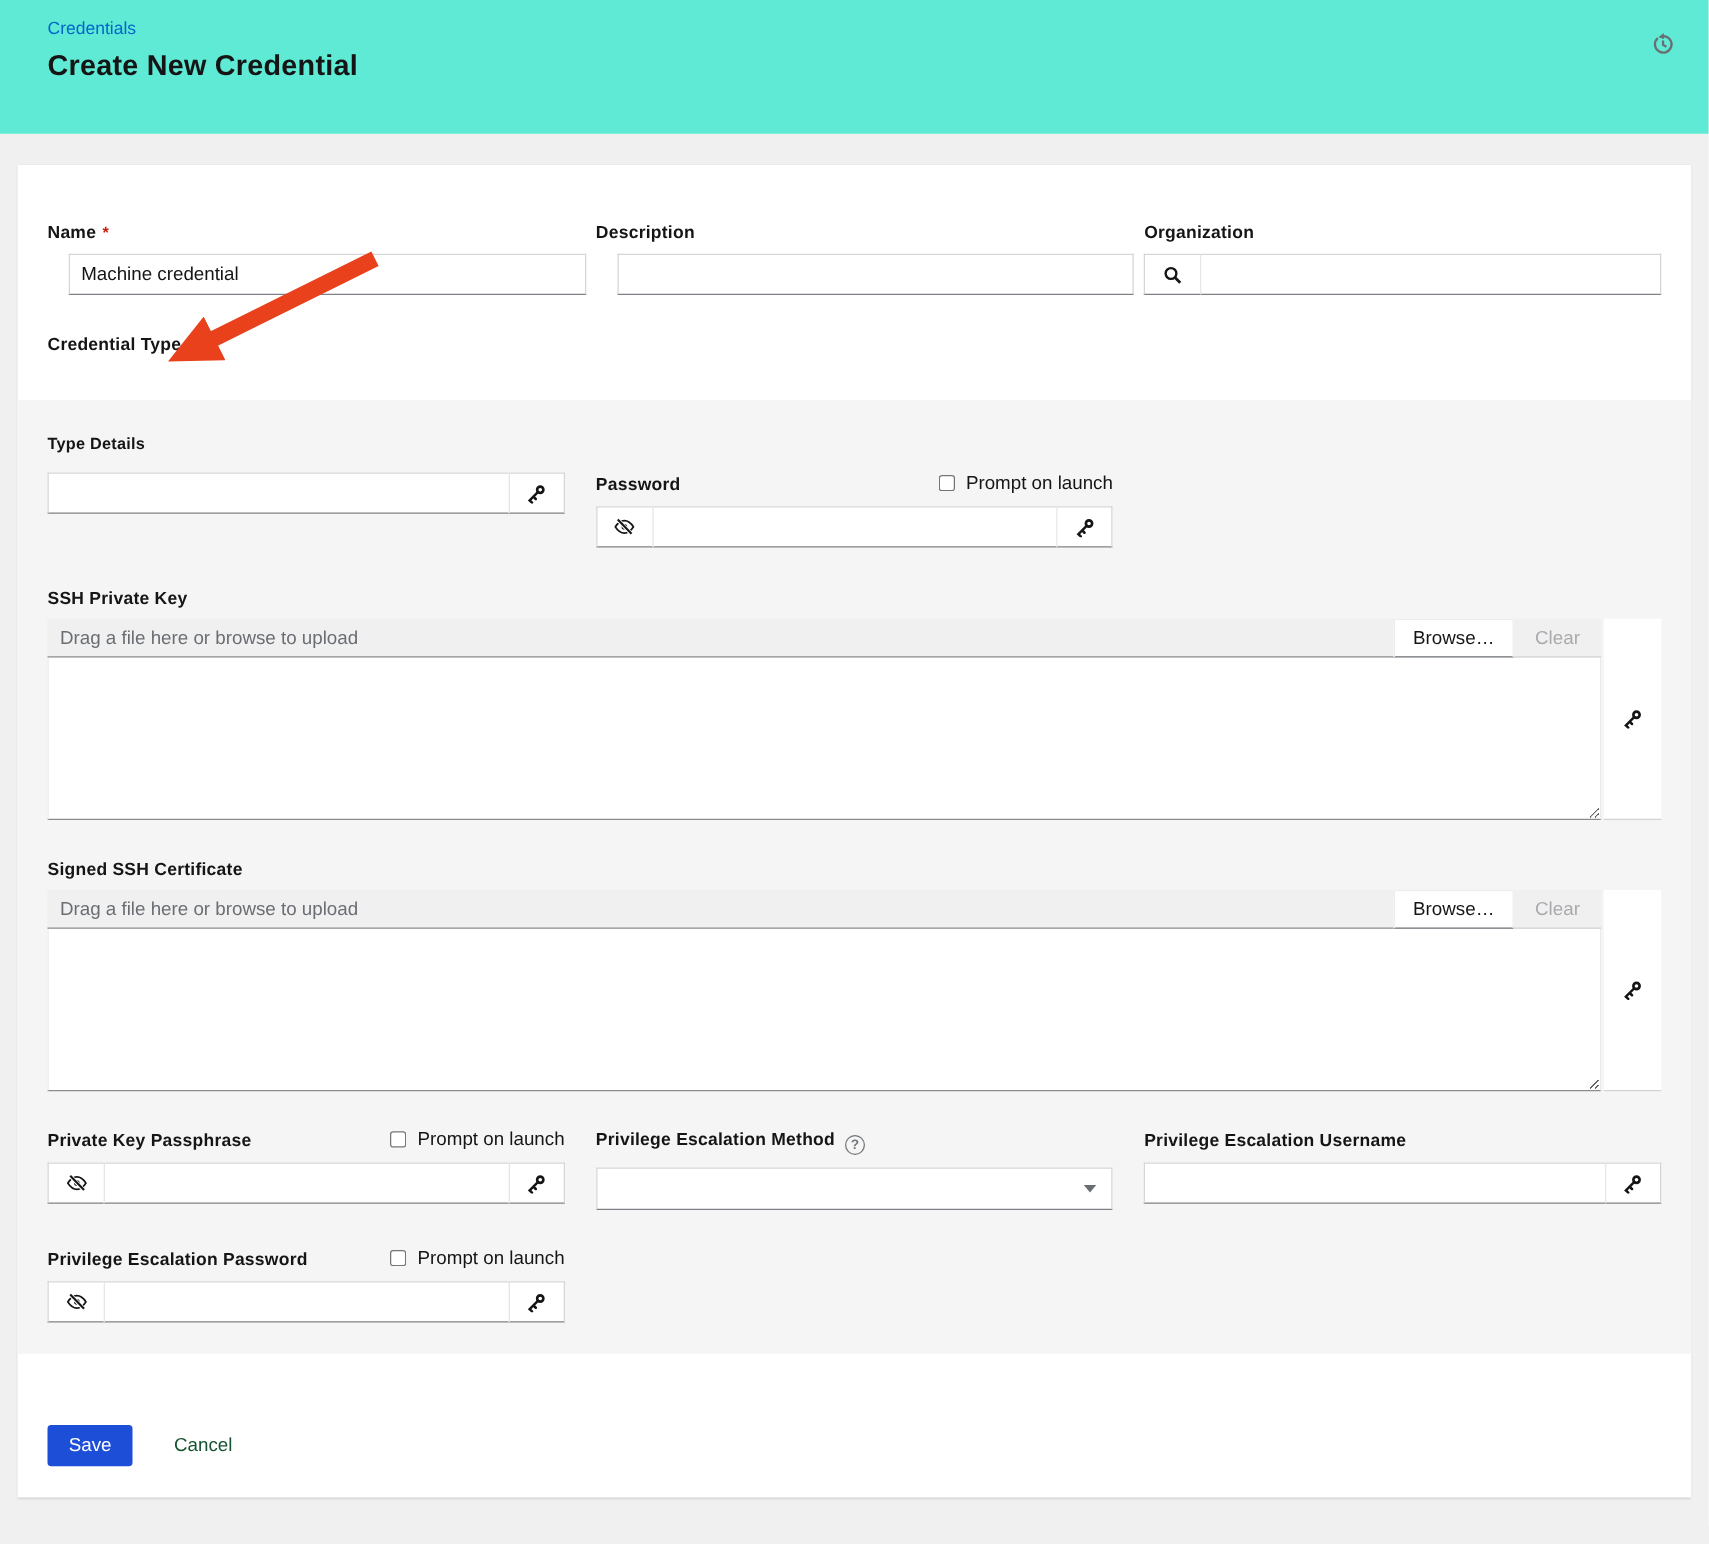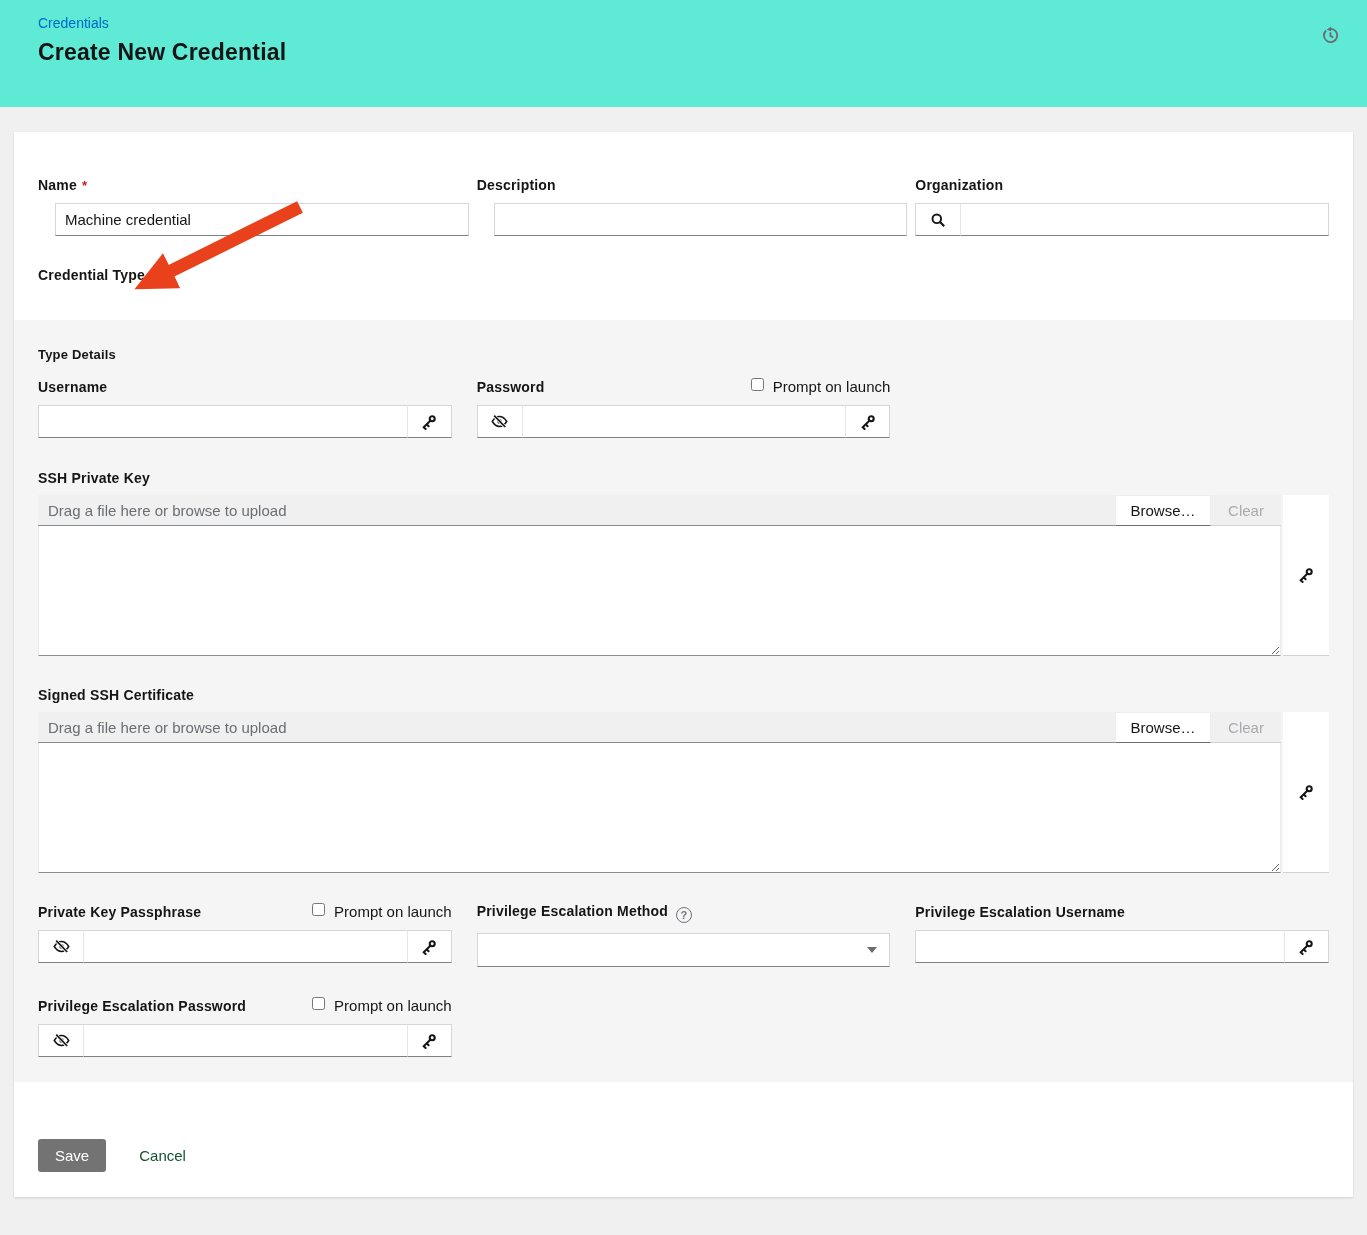"Username" div.field-label-row { html: <div> <span>Username</span> </div> -> none }
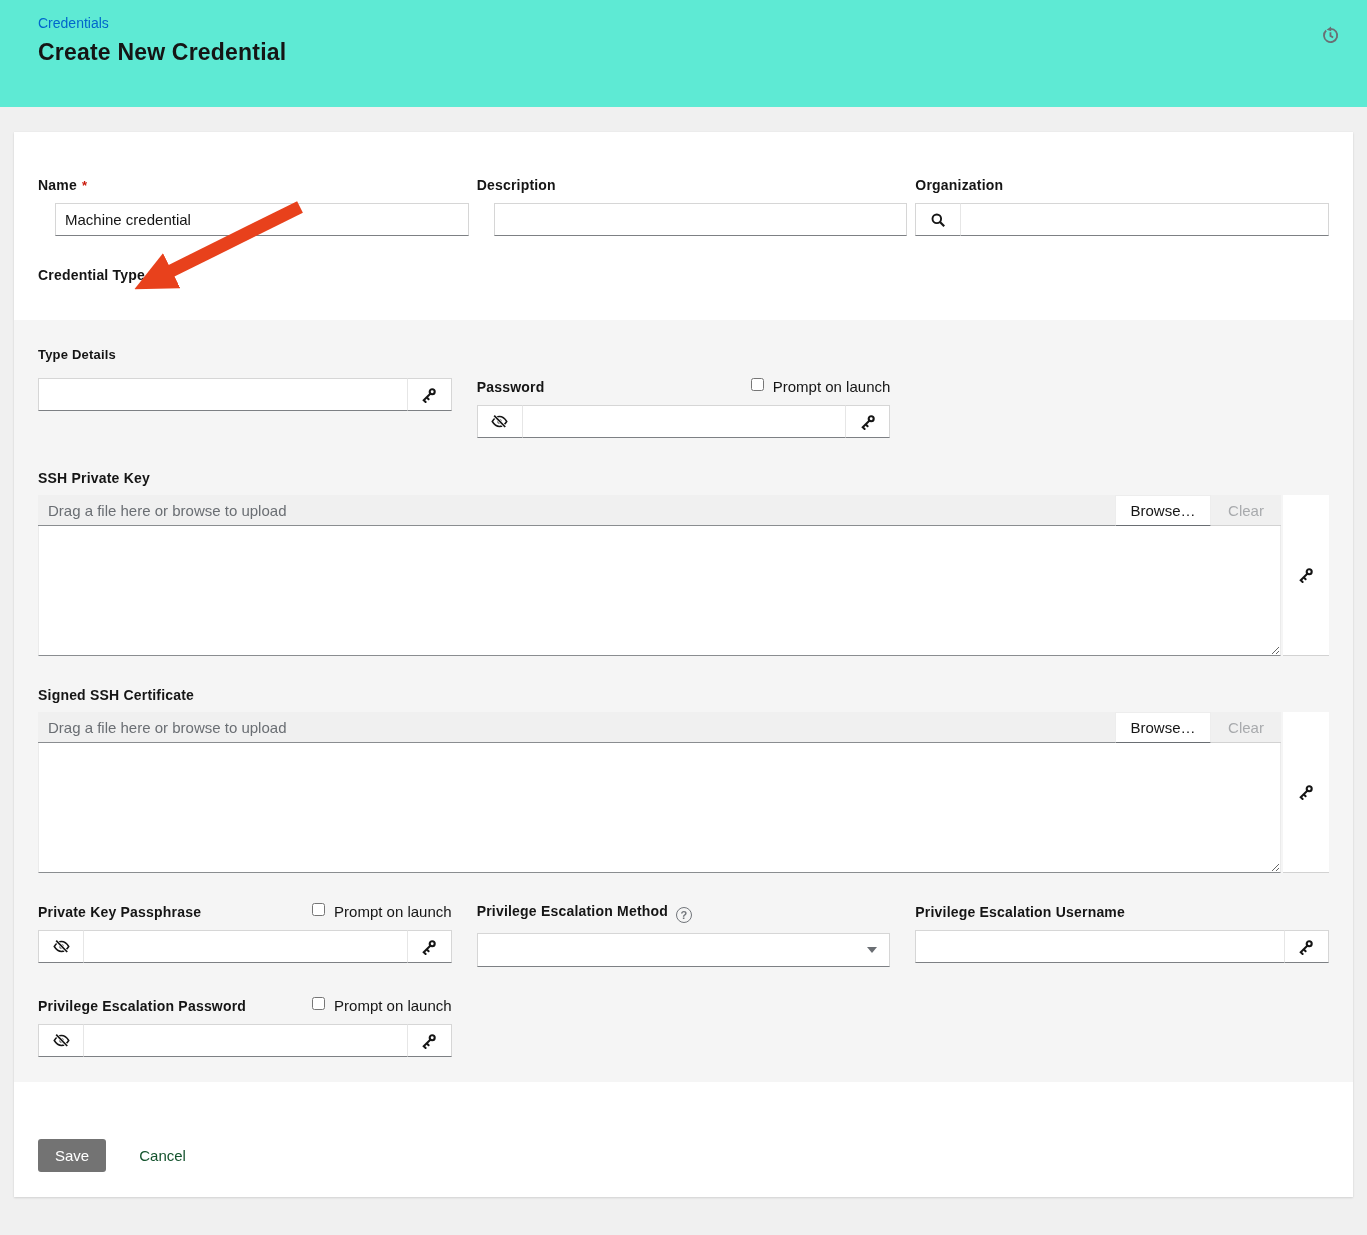"Prompt on launch" .prompt { align-items: none -> center }
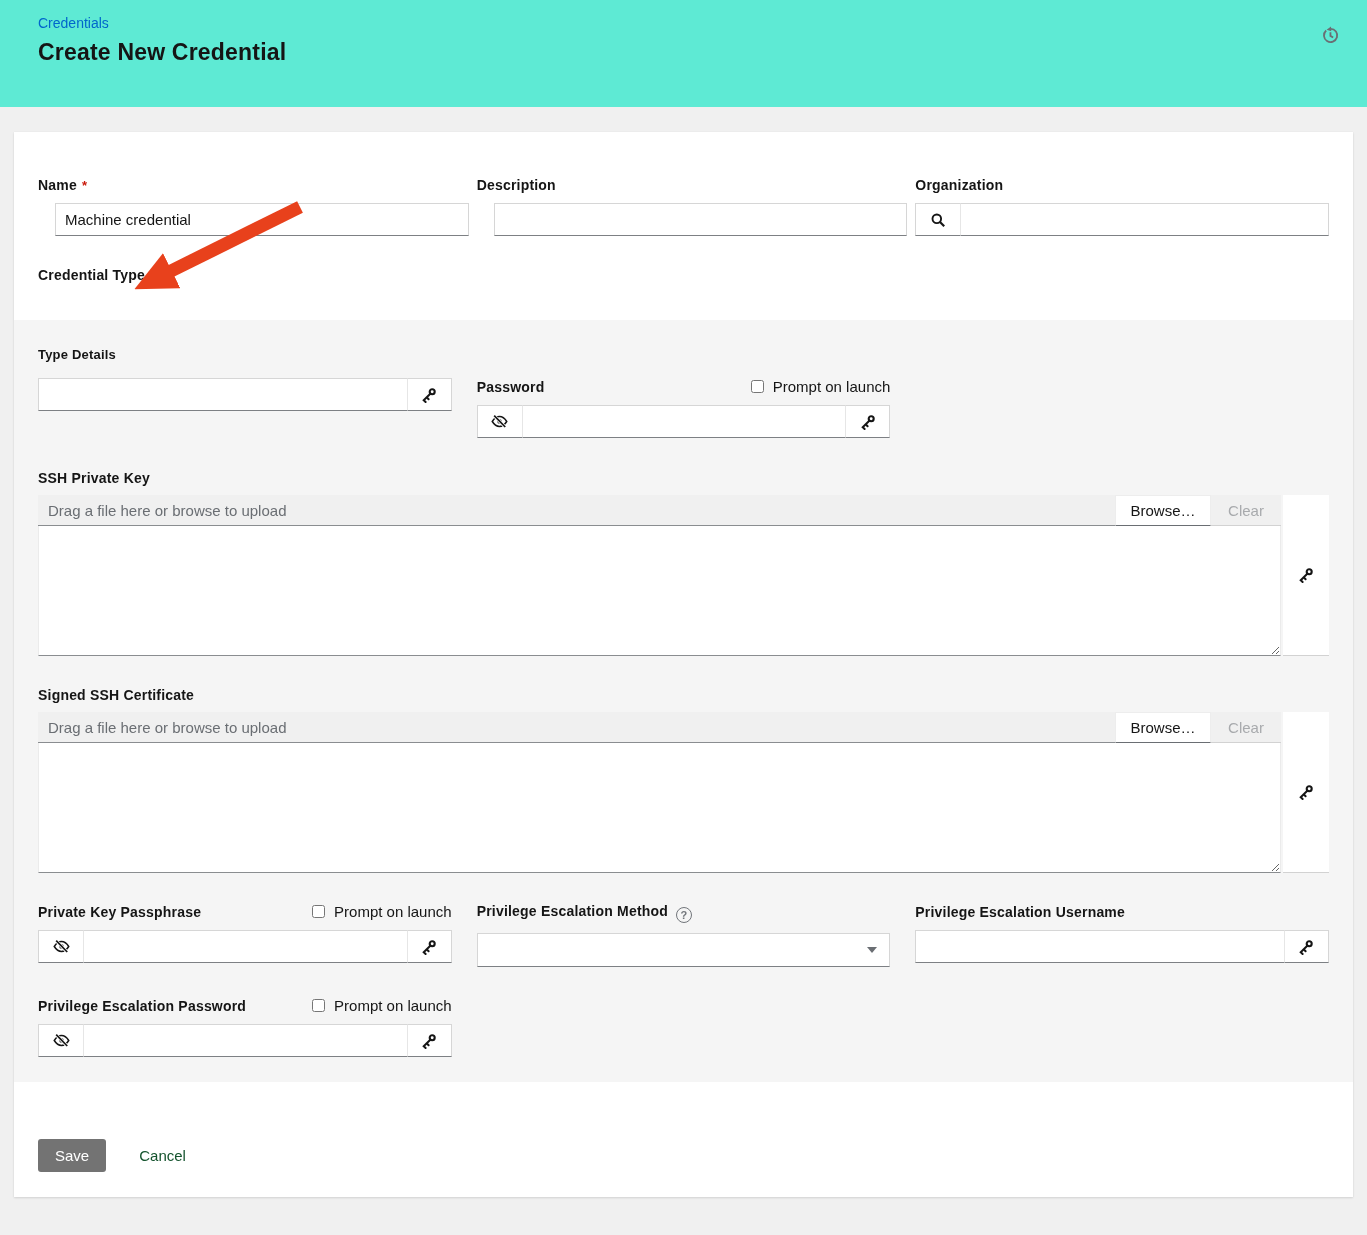"Save" .save-btn { background: #737373 -> #1d4ed8 }
